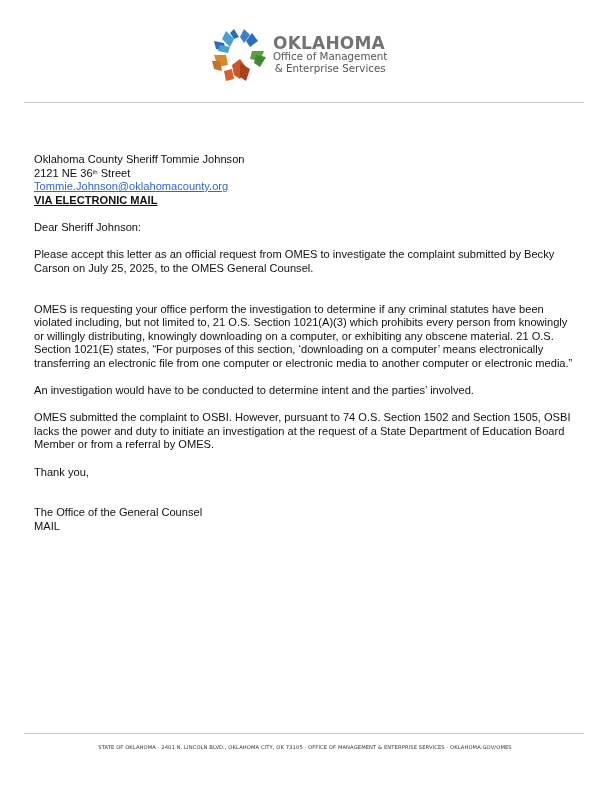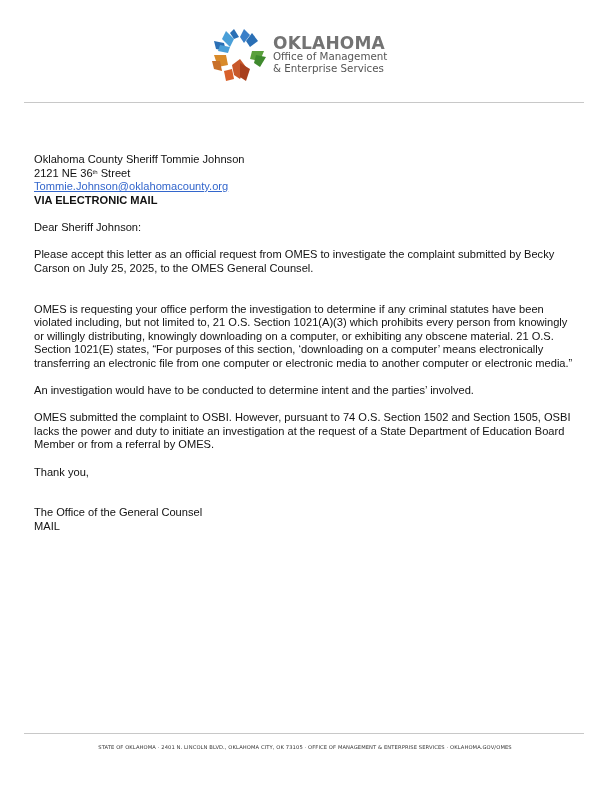"Office of Management" .logo-sub { text-align: none -> center }
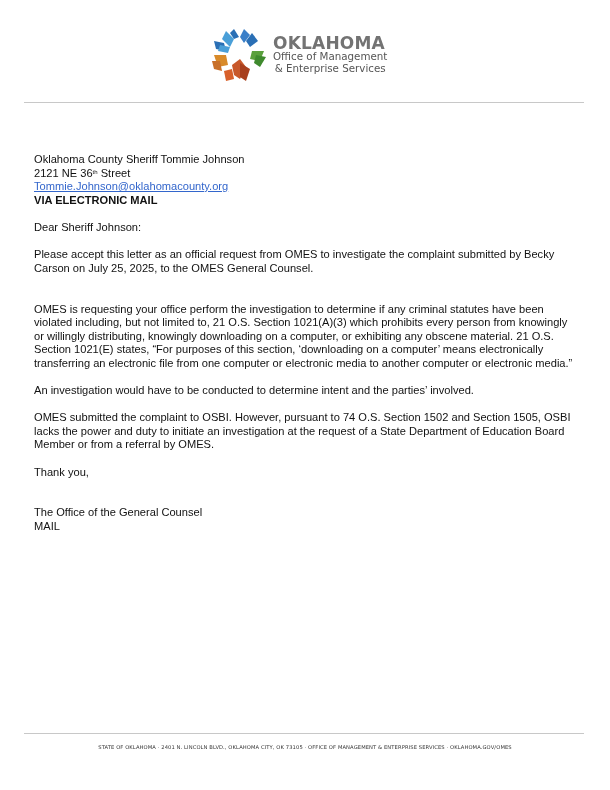"VIA ELECTRONIC MAIL" .via { text-decoration: none -> underline }
